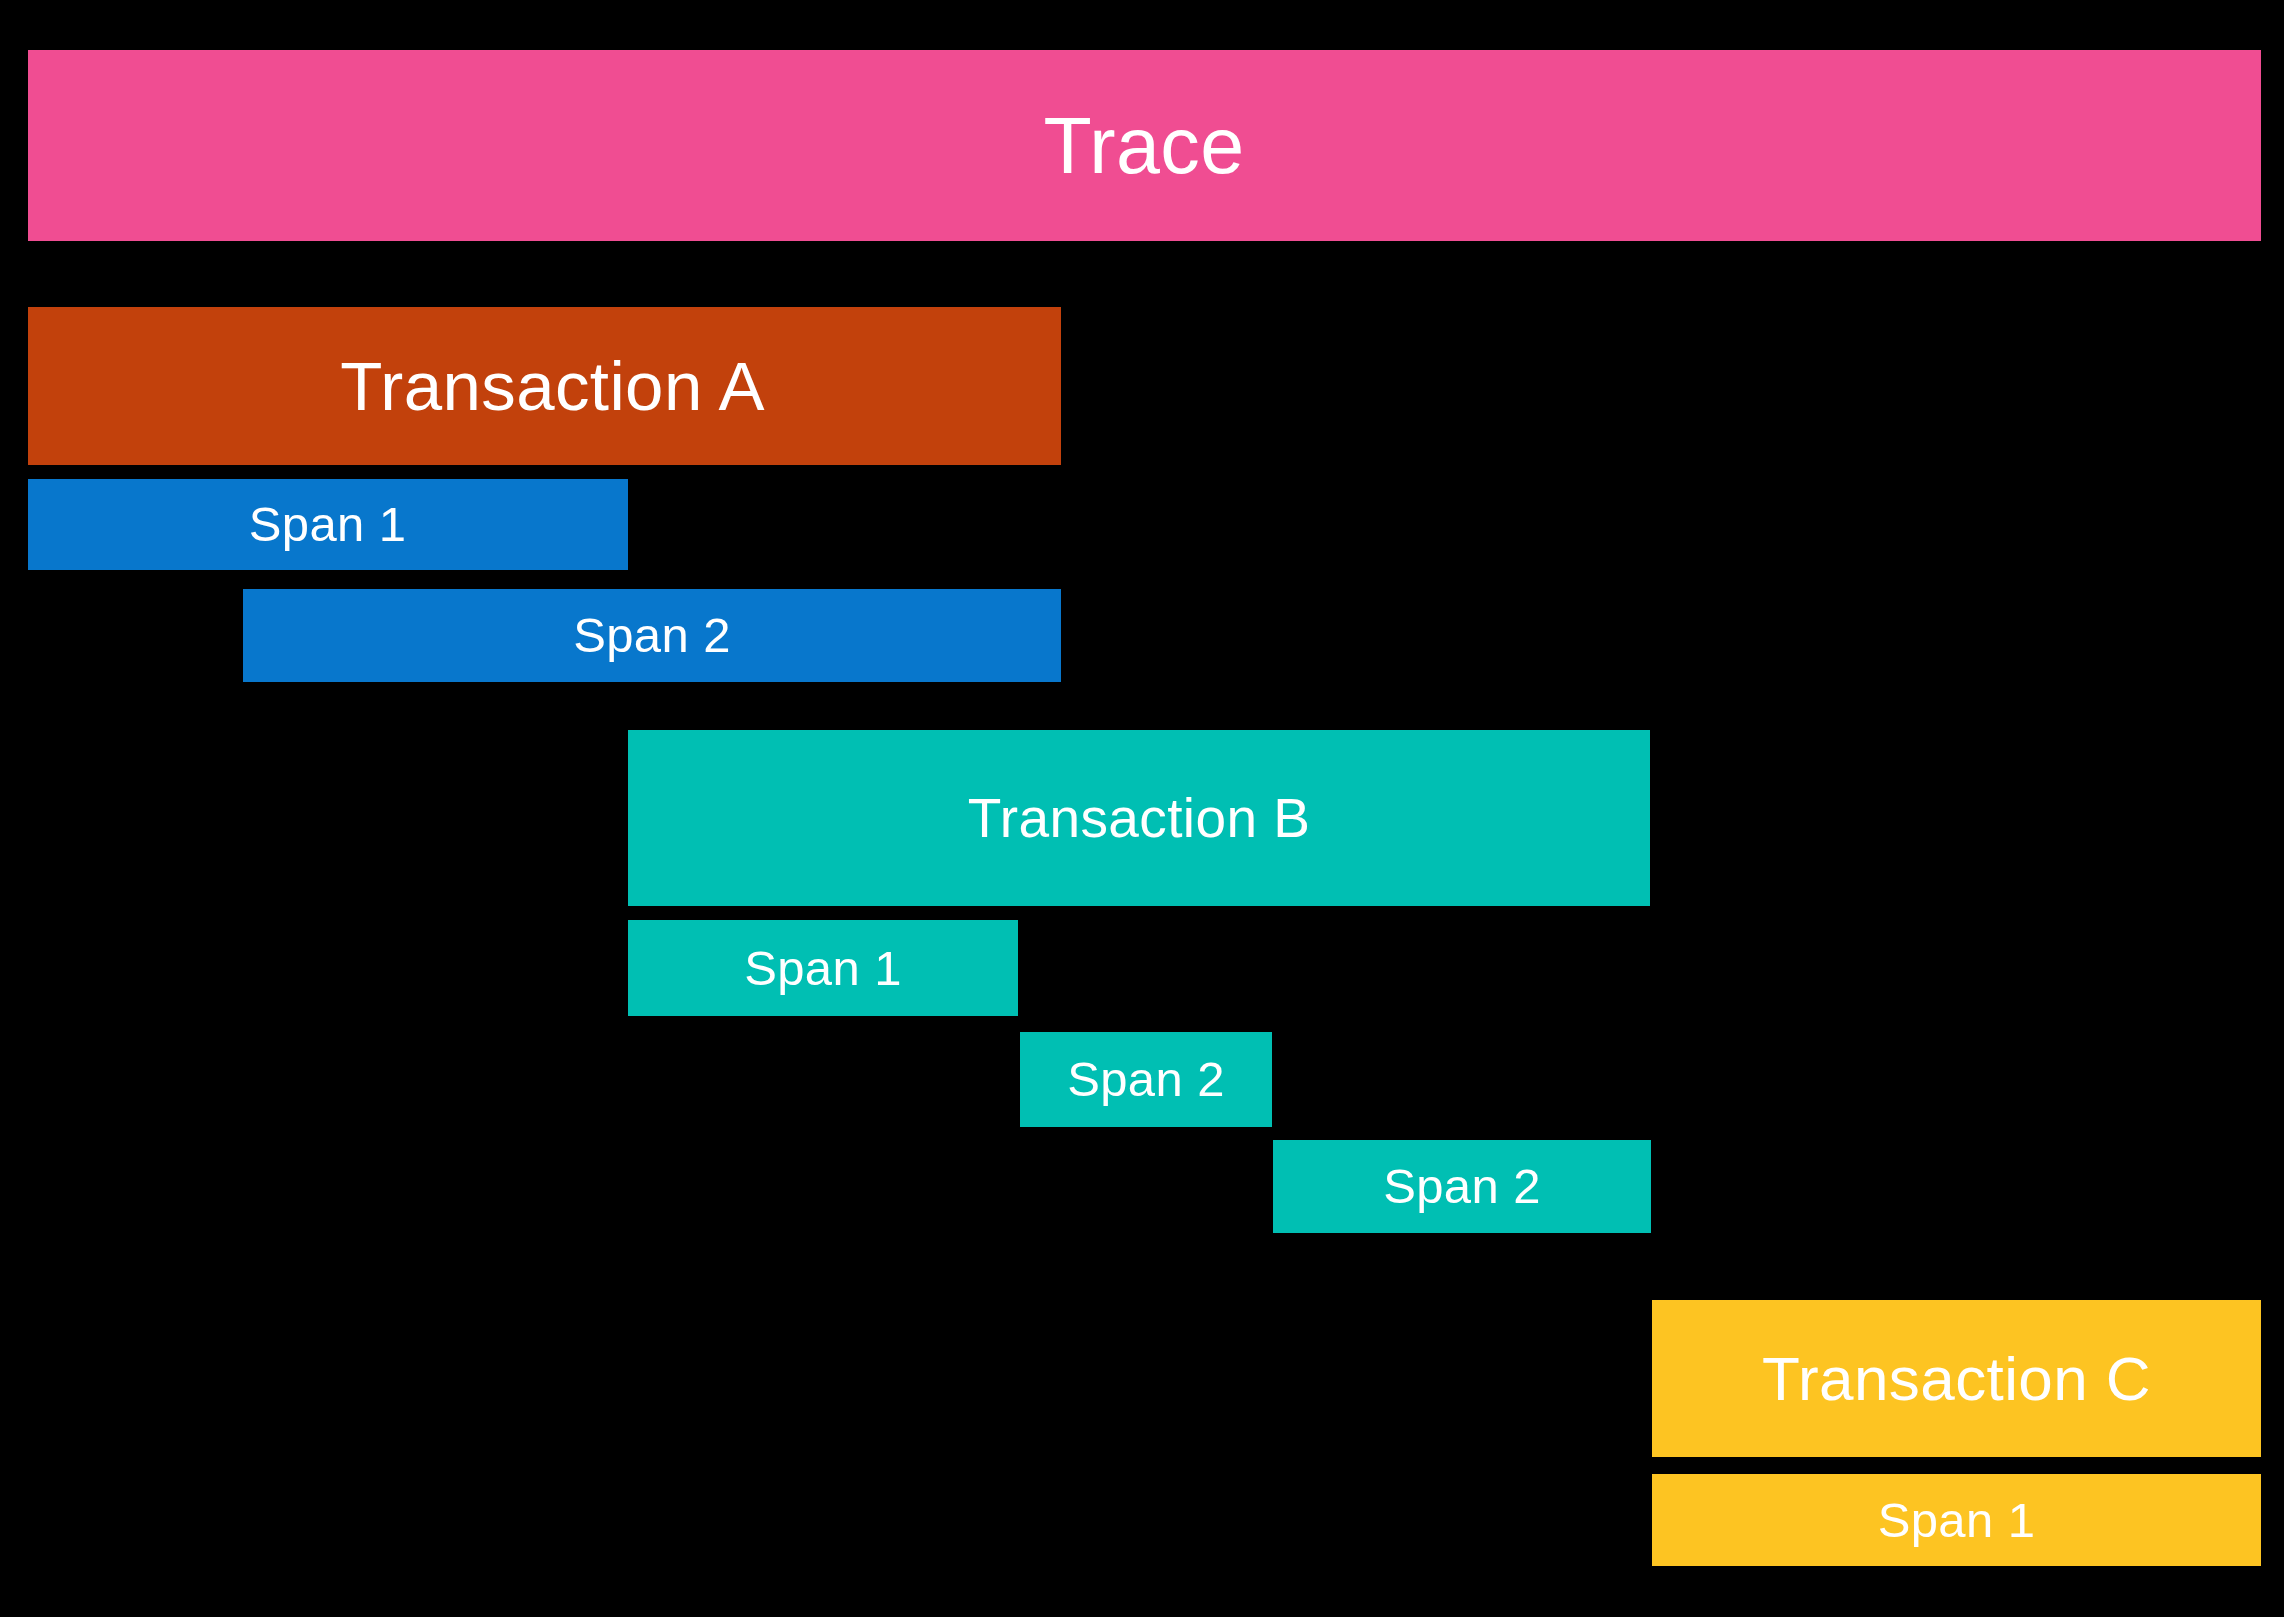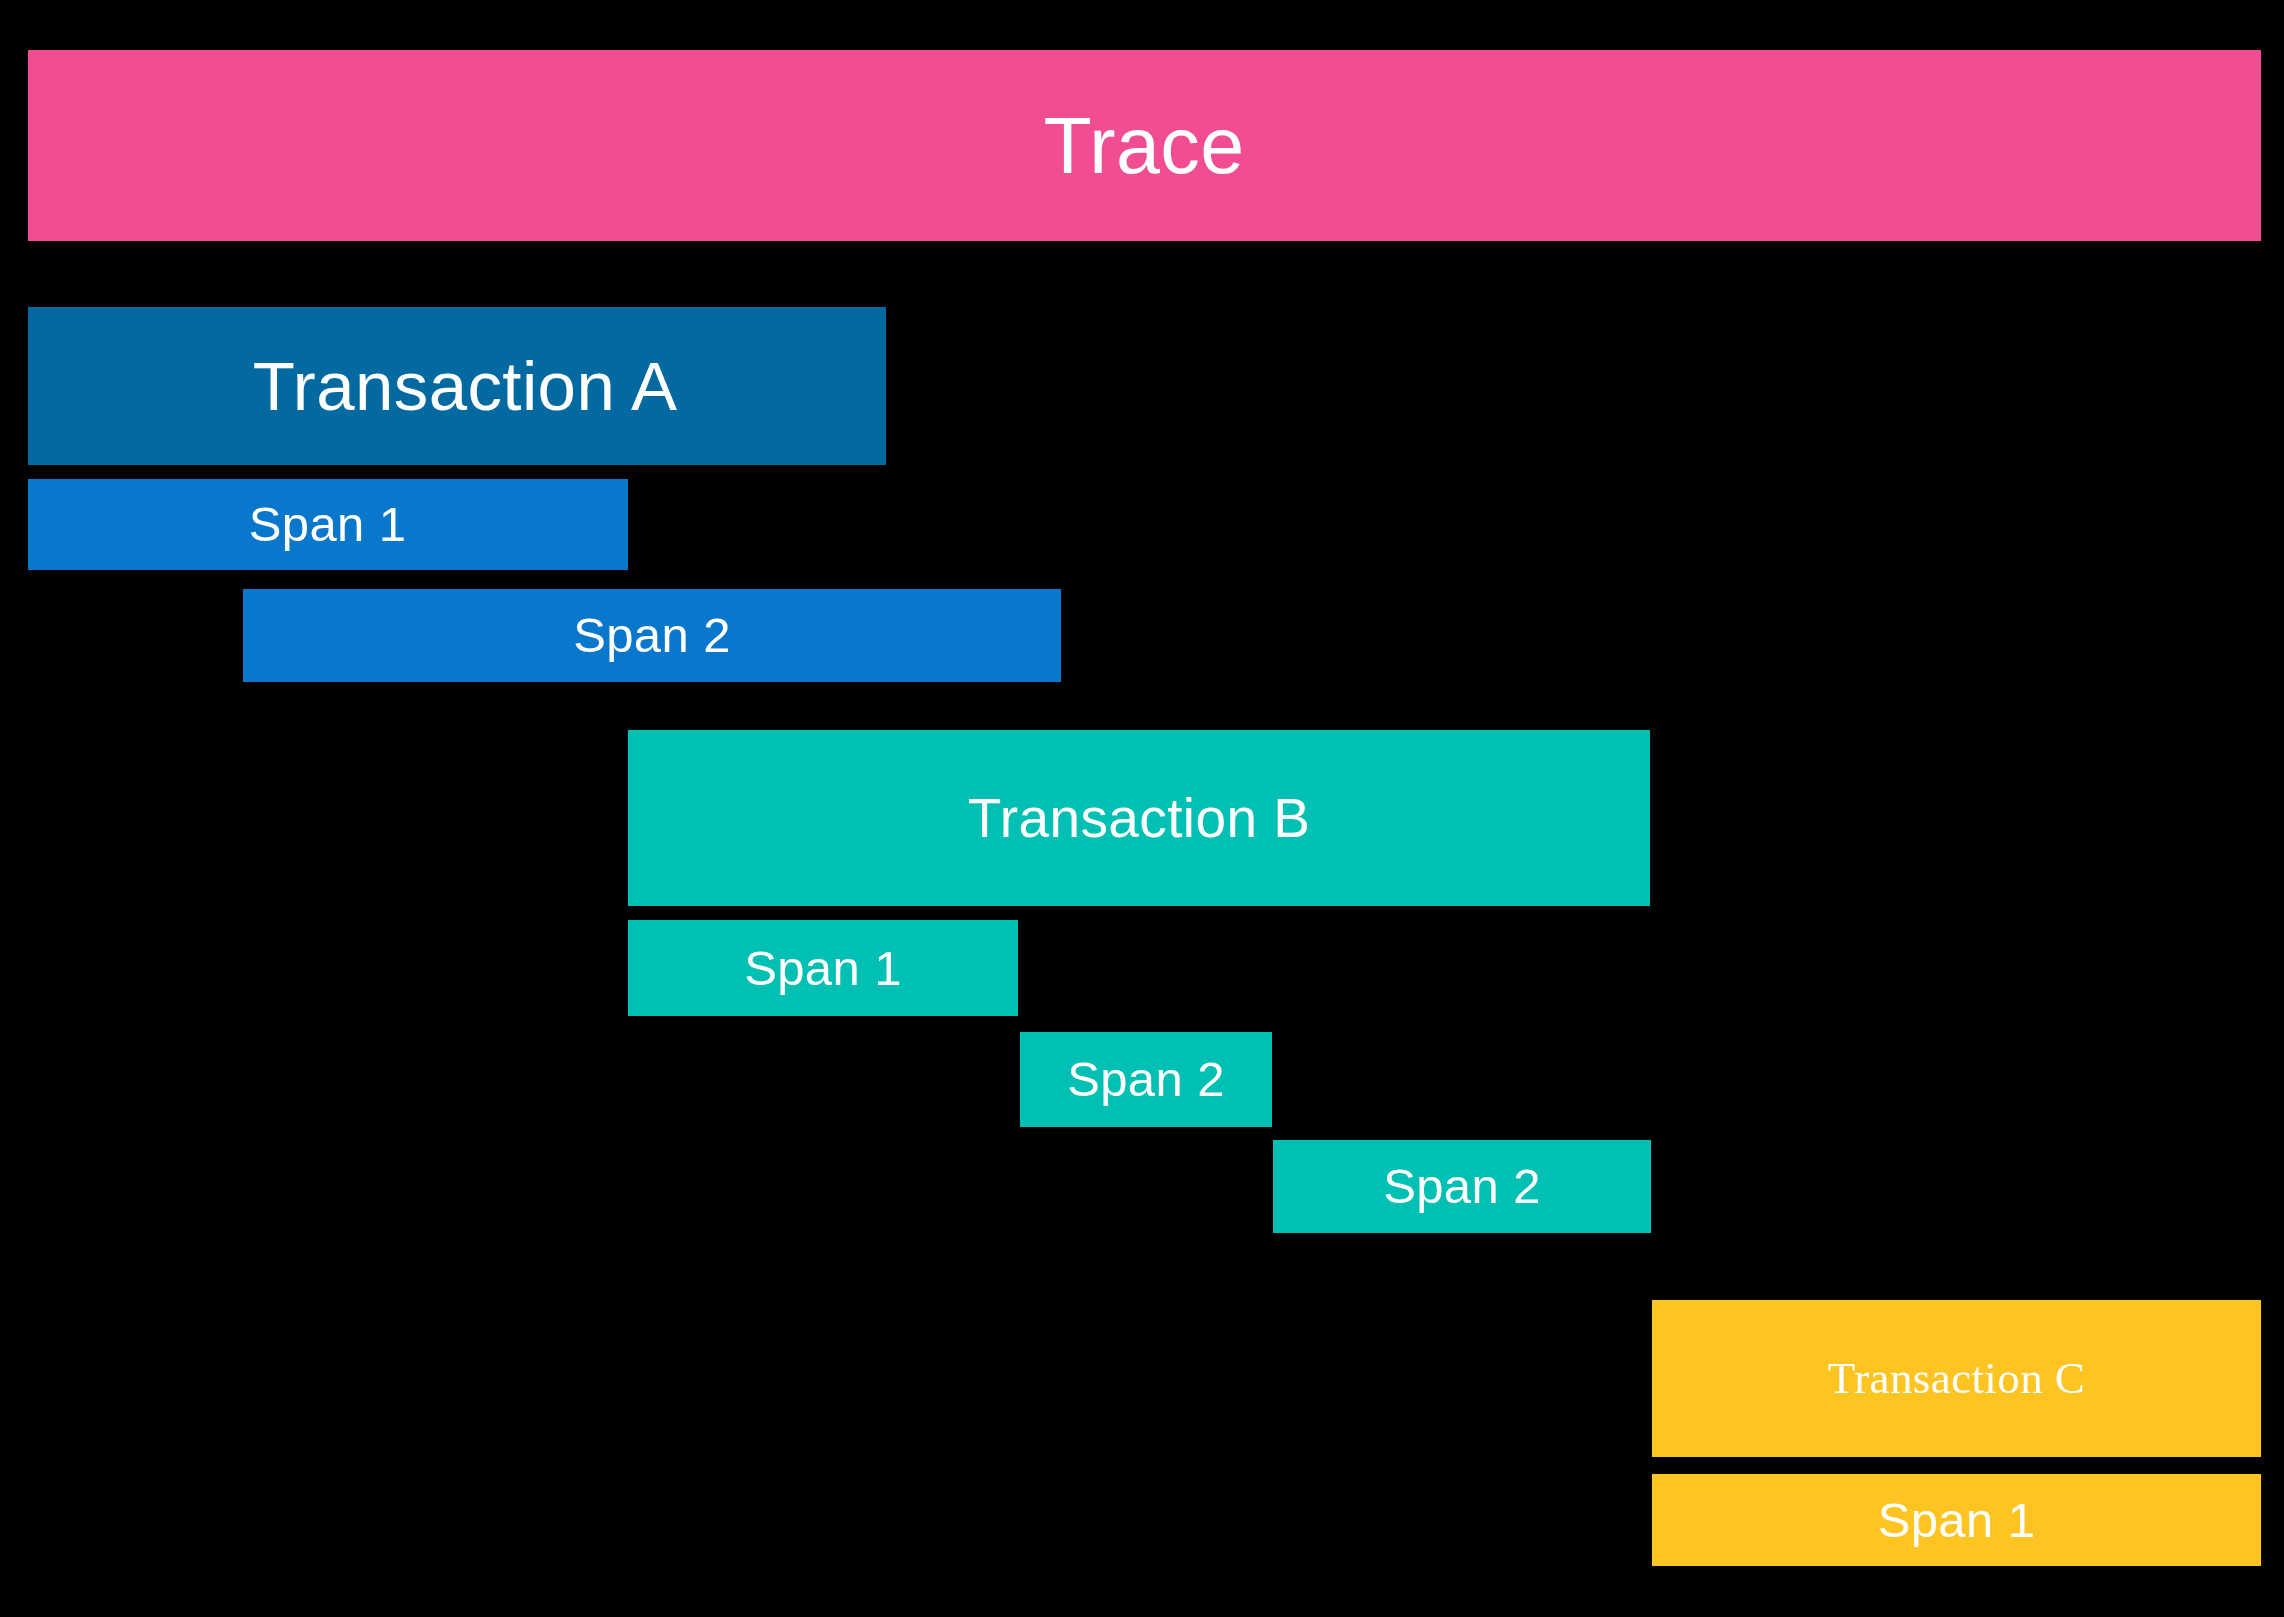"Transaction A" div.bar { background: #0369a1 -> #c2410c; width: 858px -> 1033px }
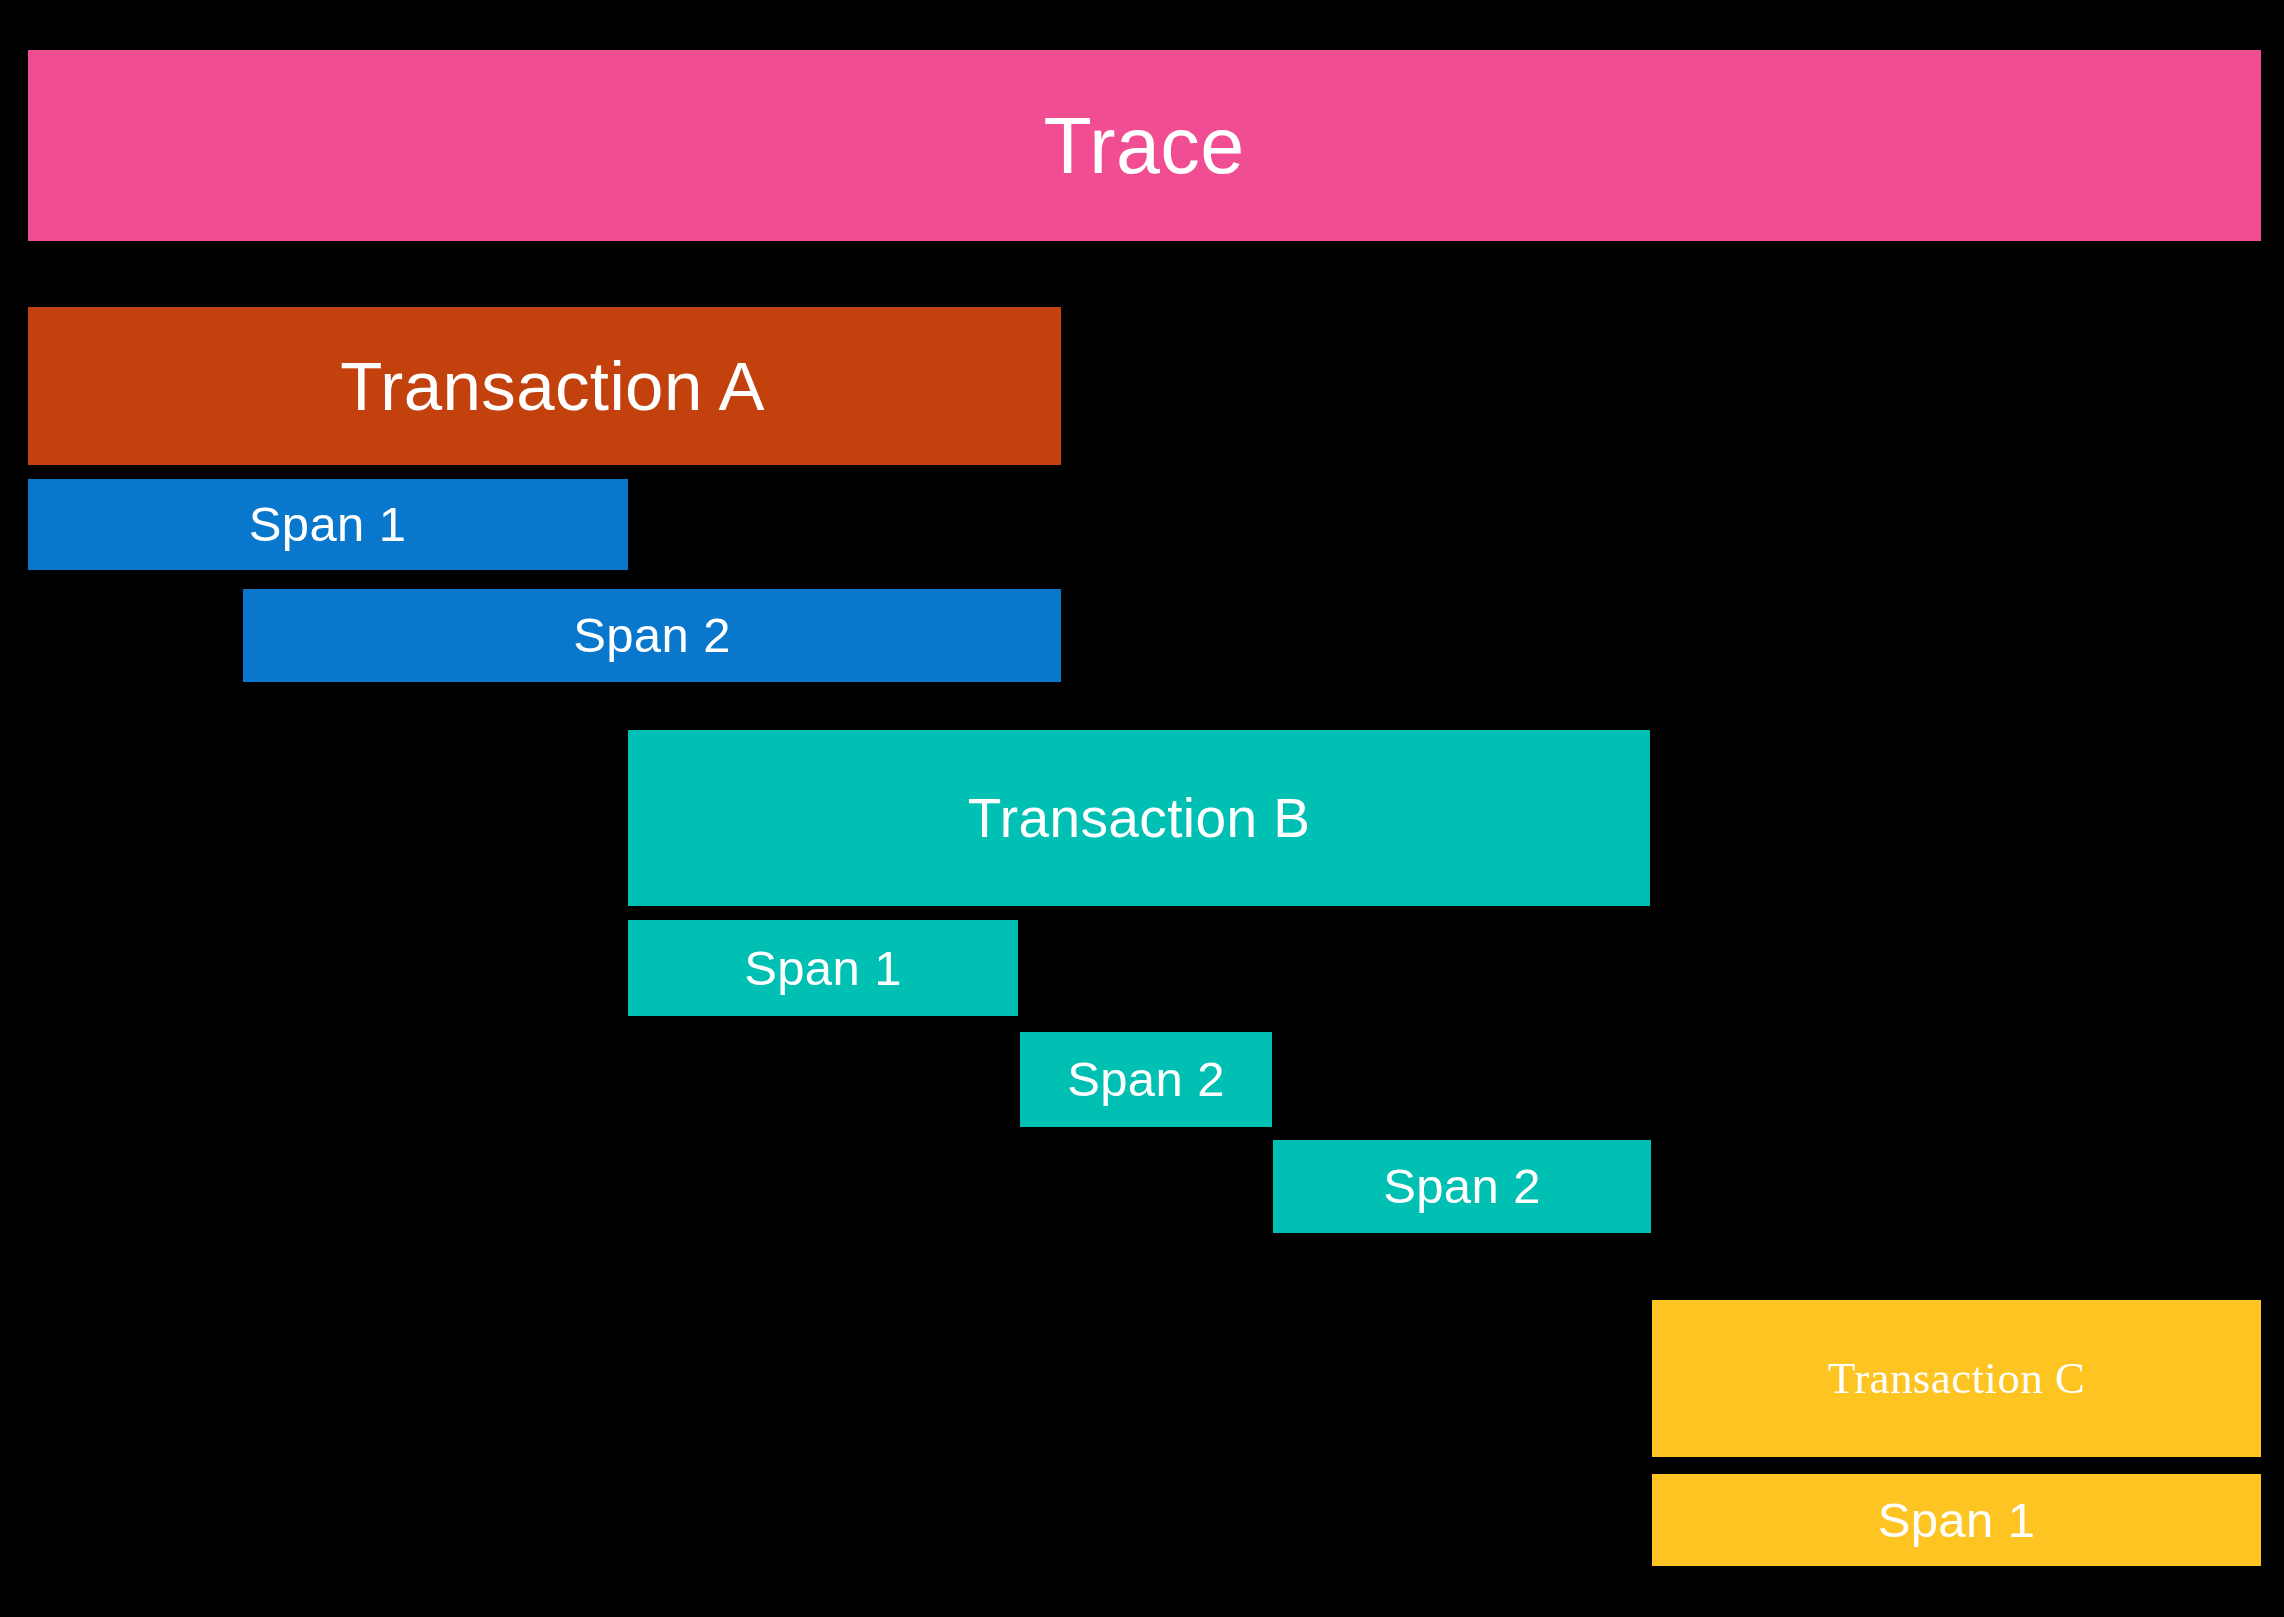"Transaction C" span.label { font-family: Liberation Serif, serif -> none; font-size: 45px -> 62px }
